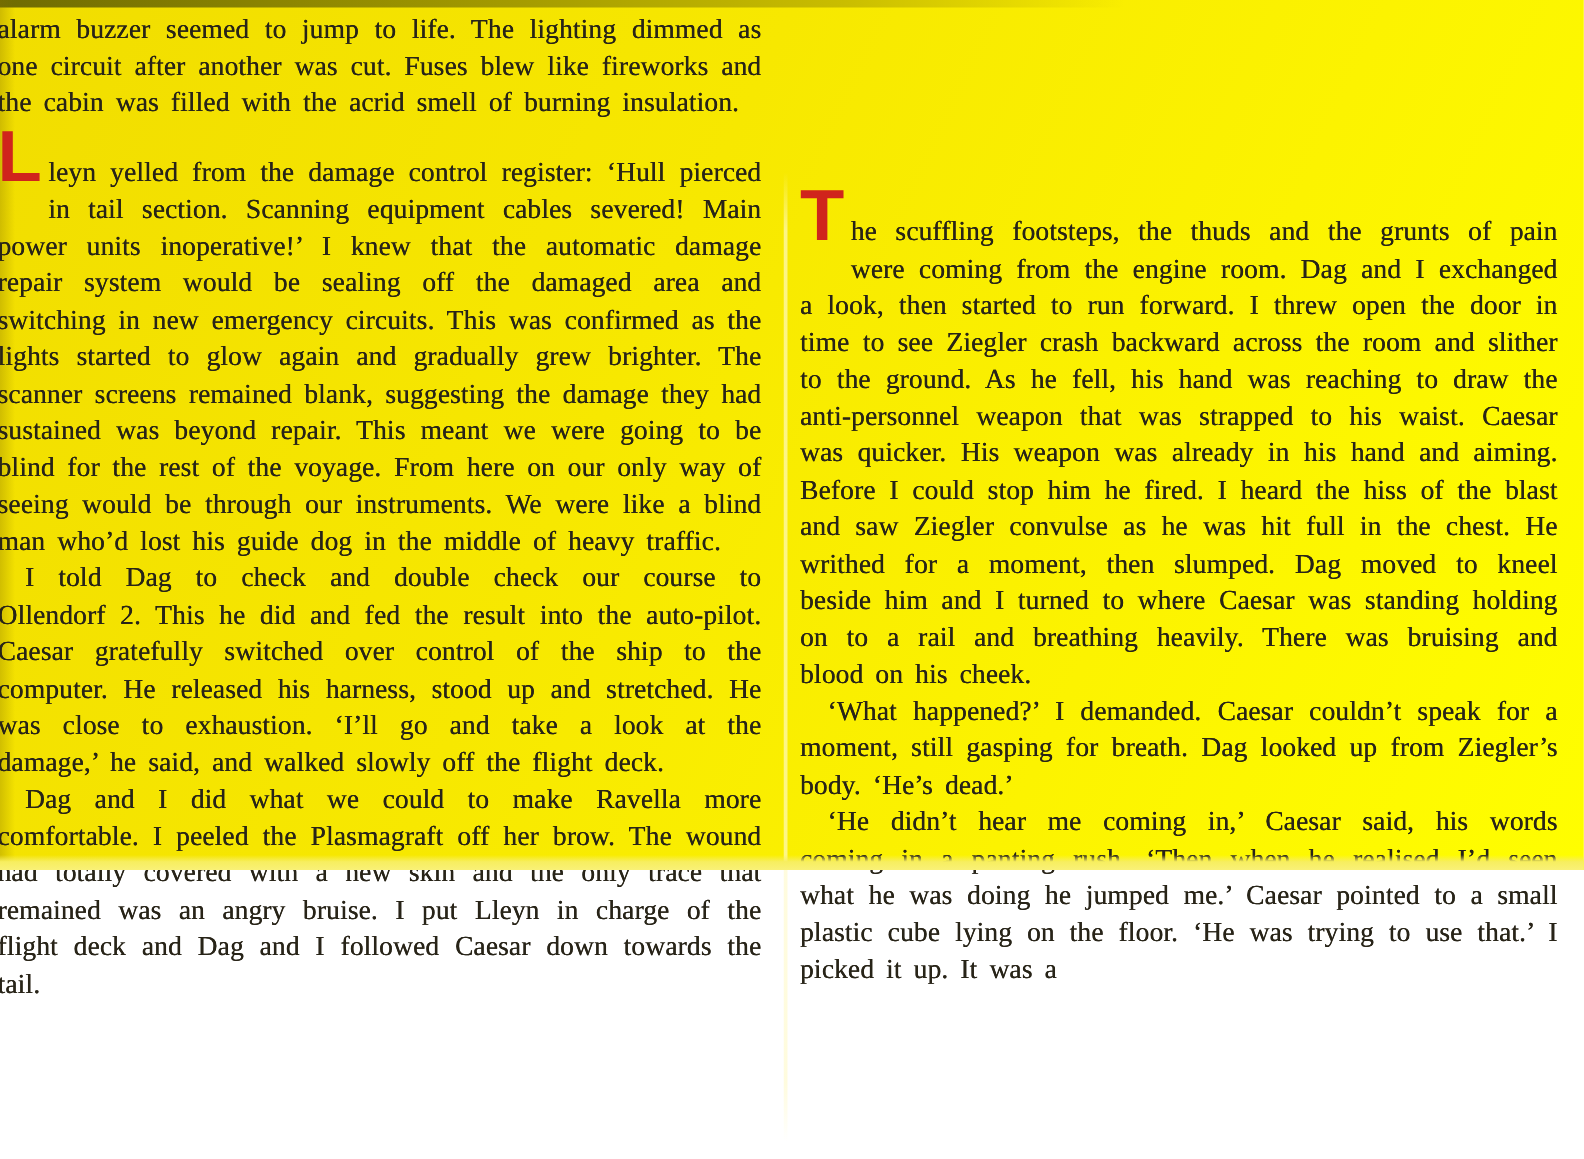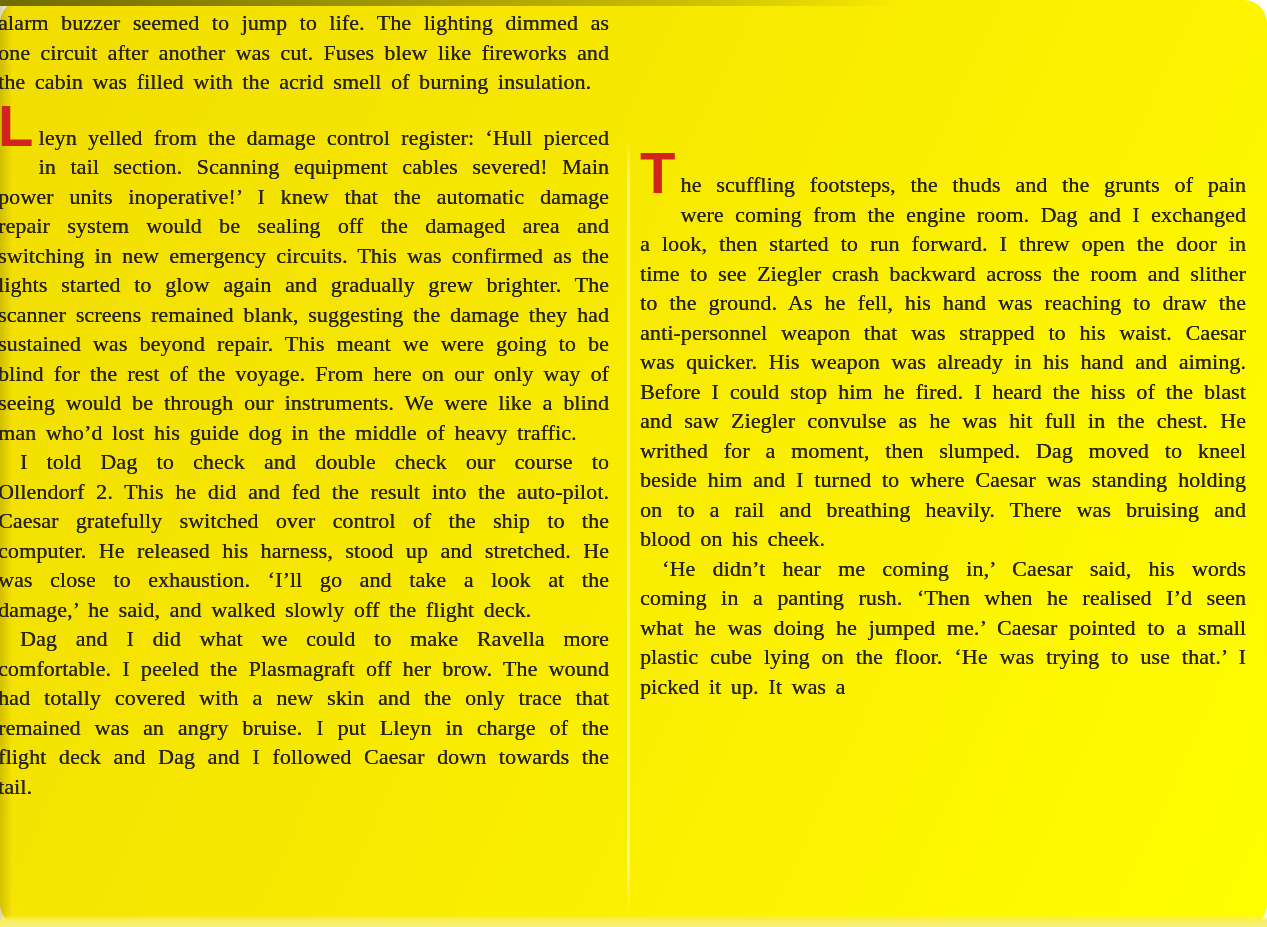"alarm buzzer seemed to jump" .page { border-radius: 23px -> none; height: 927px -> 696px }
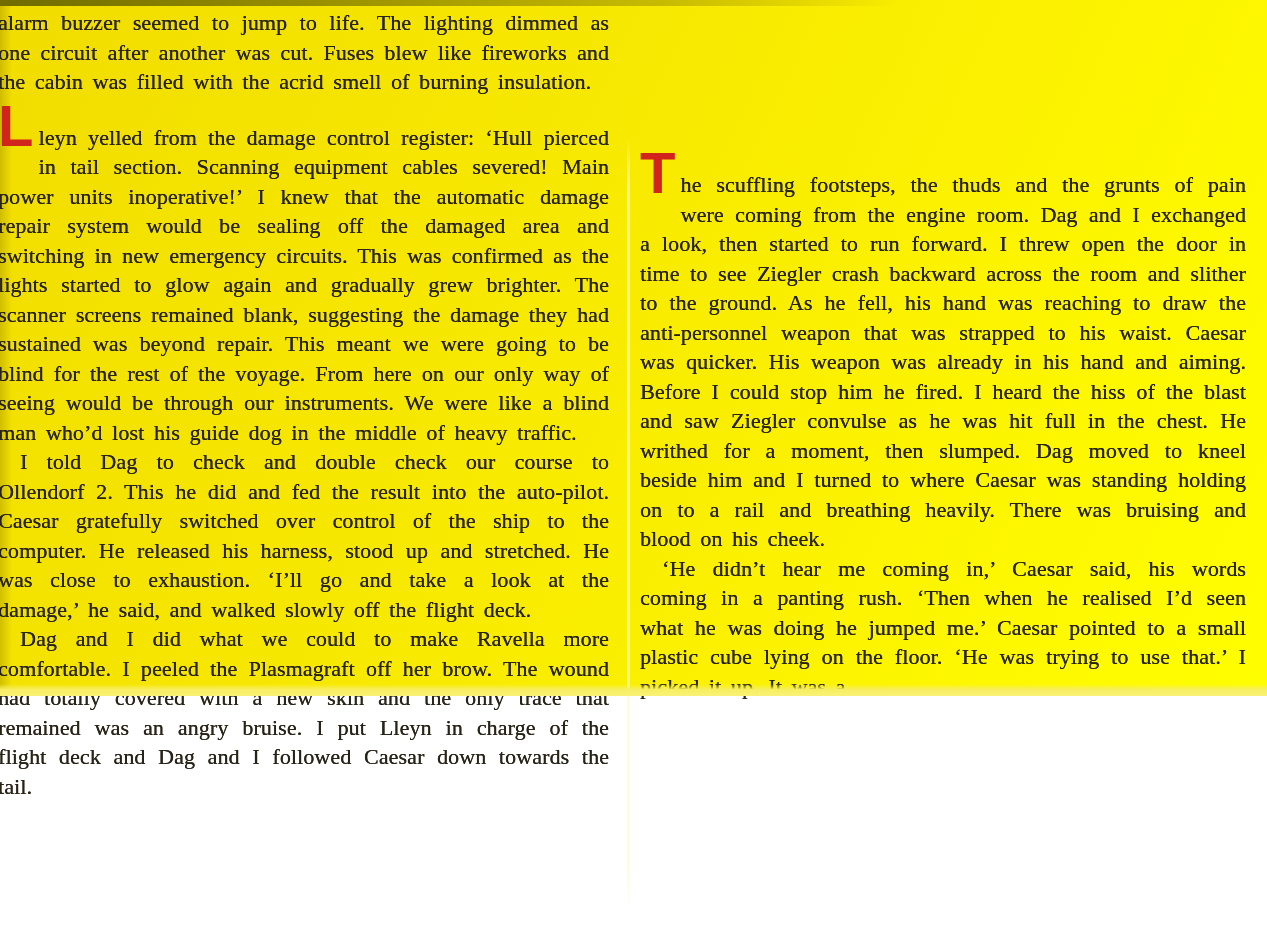"‘What happened?’ I demanded. Caesar" p.indent { html: none -> <p>‘What happened?’ I demanded. Caesar couldn’t speak for a moment, still gasping for breath. Dag looked up from Ziegler’s body. ‘He’s dead.’</p> }
